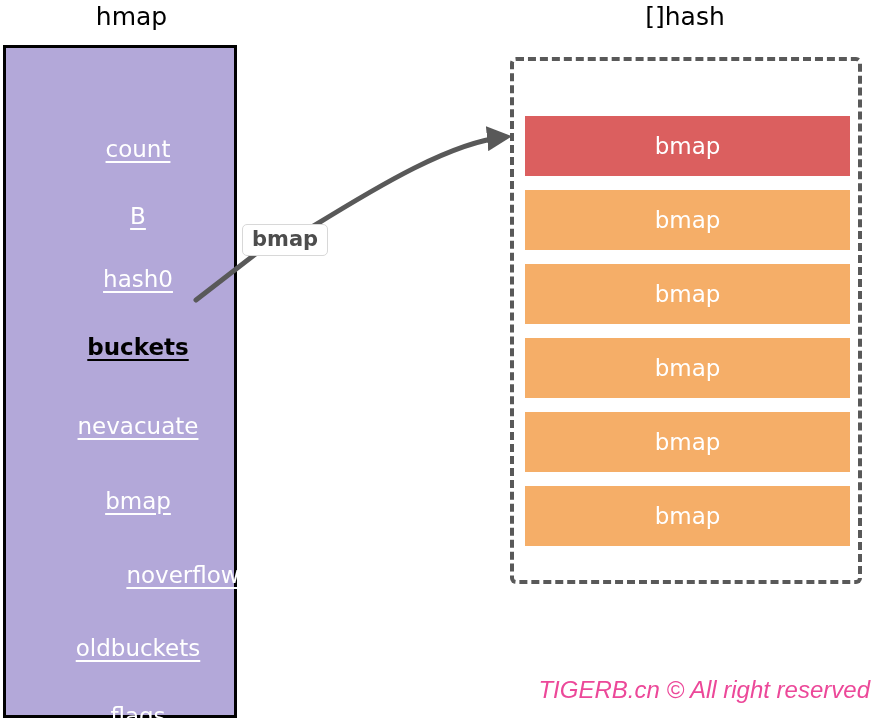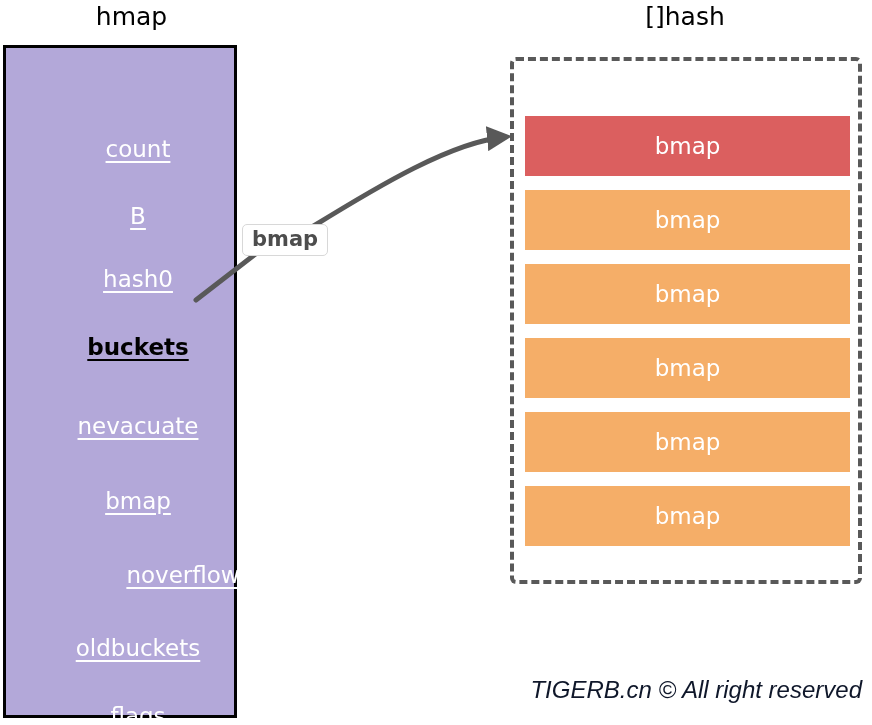"TIGERB.cn © All right reserved" #footer { color: #0f172a -> #ec4899; left: 0 -> 8px }
